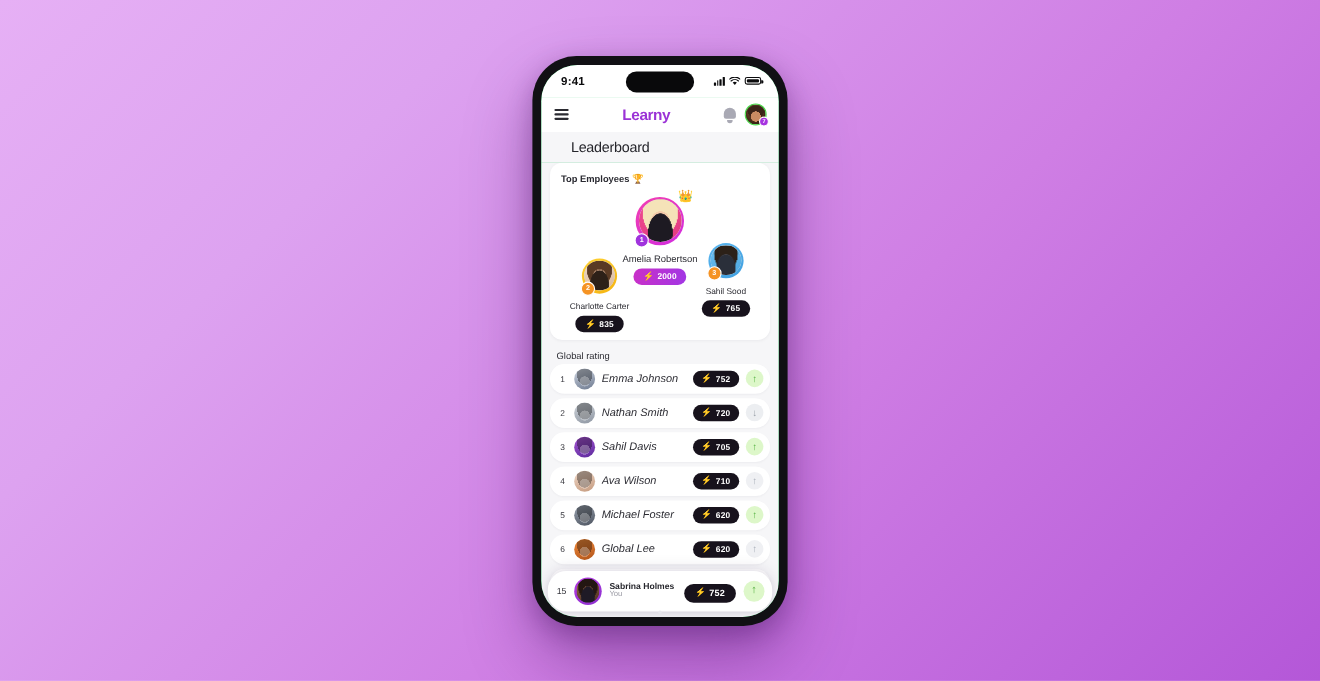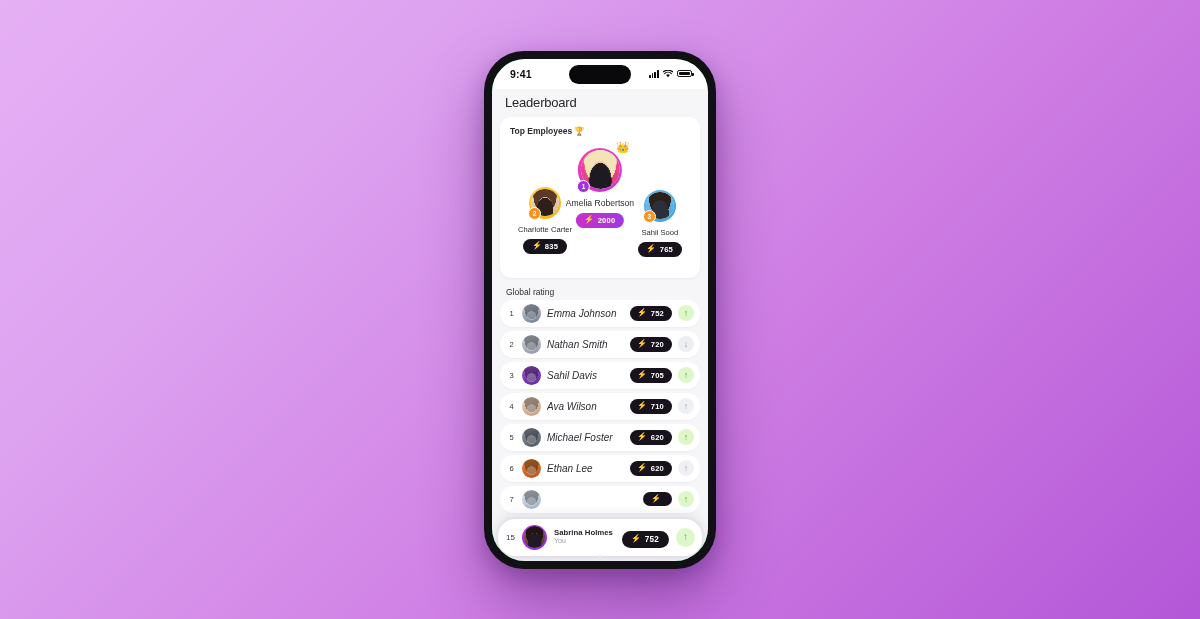"Learny" div.app-header { html: none -> <div> <div> <span></span> <span></span> <span></span> </div> <div>Learny</div> <div> <div></div> <div> <div></div> <div>7</div> </div> </div> </div> }
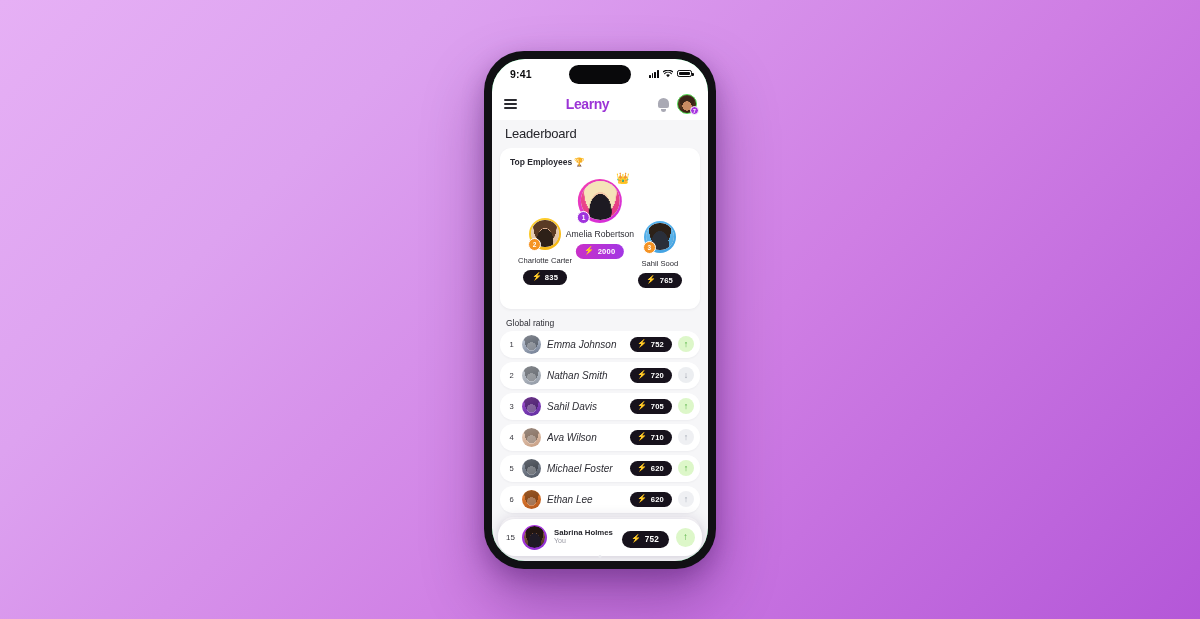"Leaderboard" .page-title-wrap { padding: 0 13px -> 0 27px }
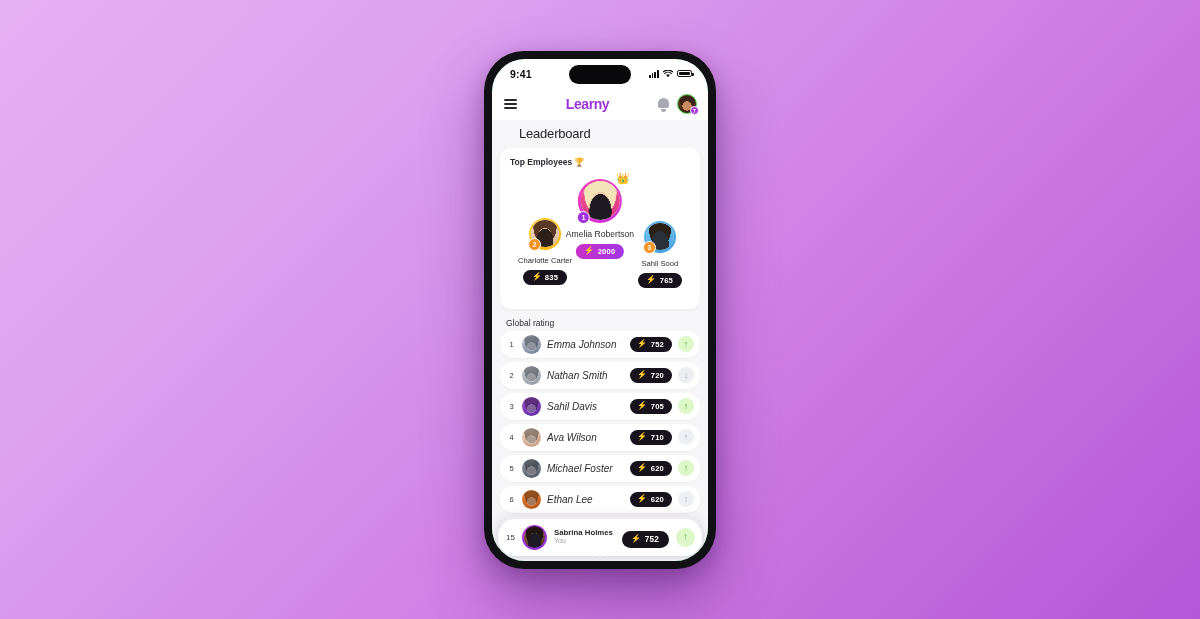"Charlotte Carter" .p-second { top: 47px -> 64px }
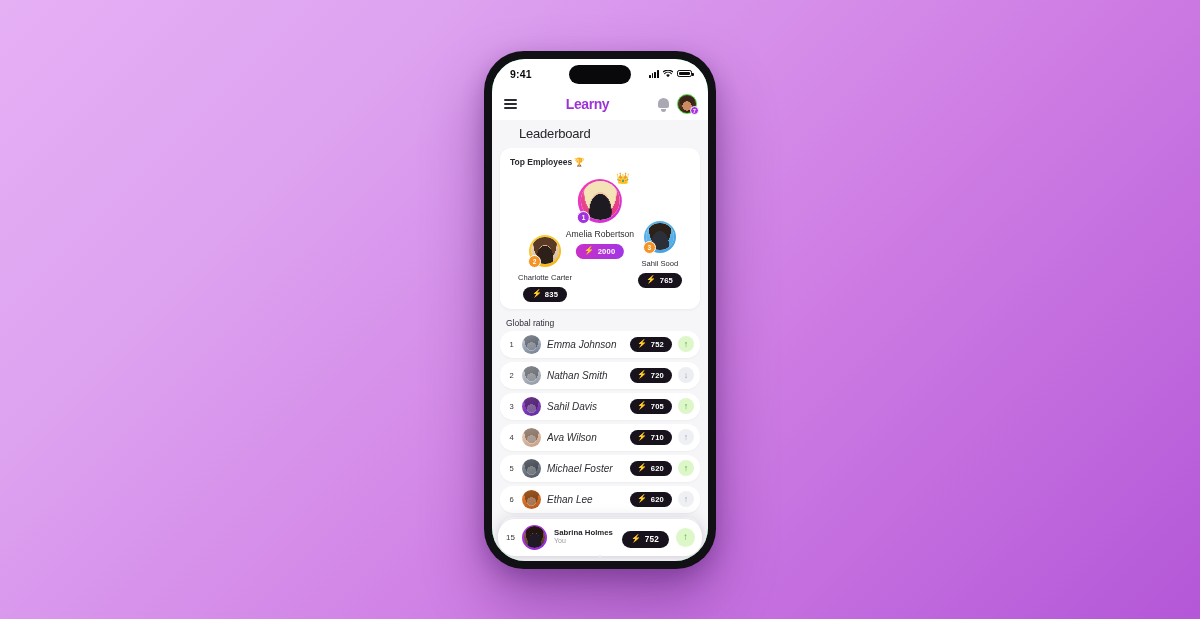"Ethan Lee" div.row-name { text: Ethan -> Global }
